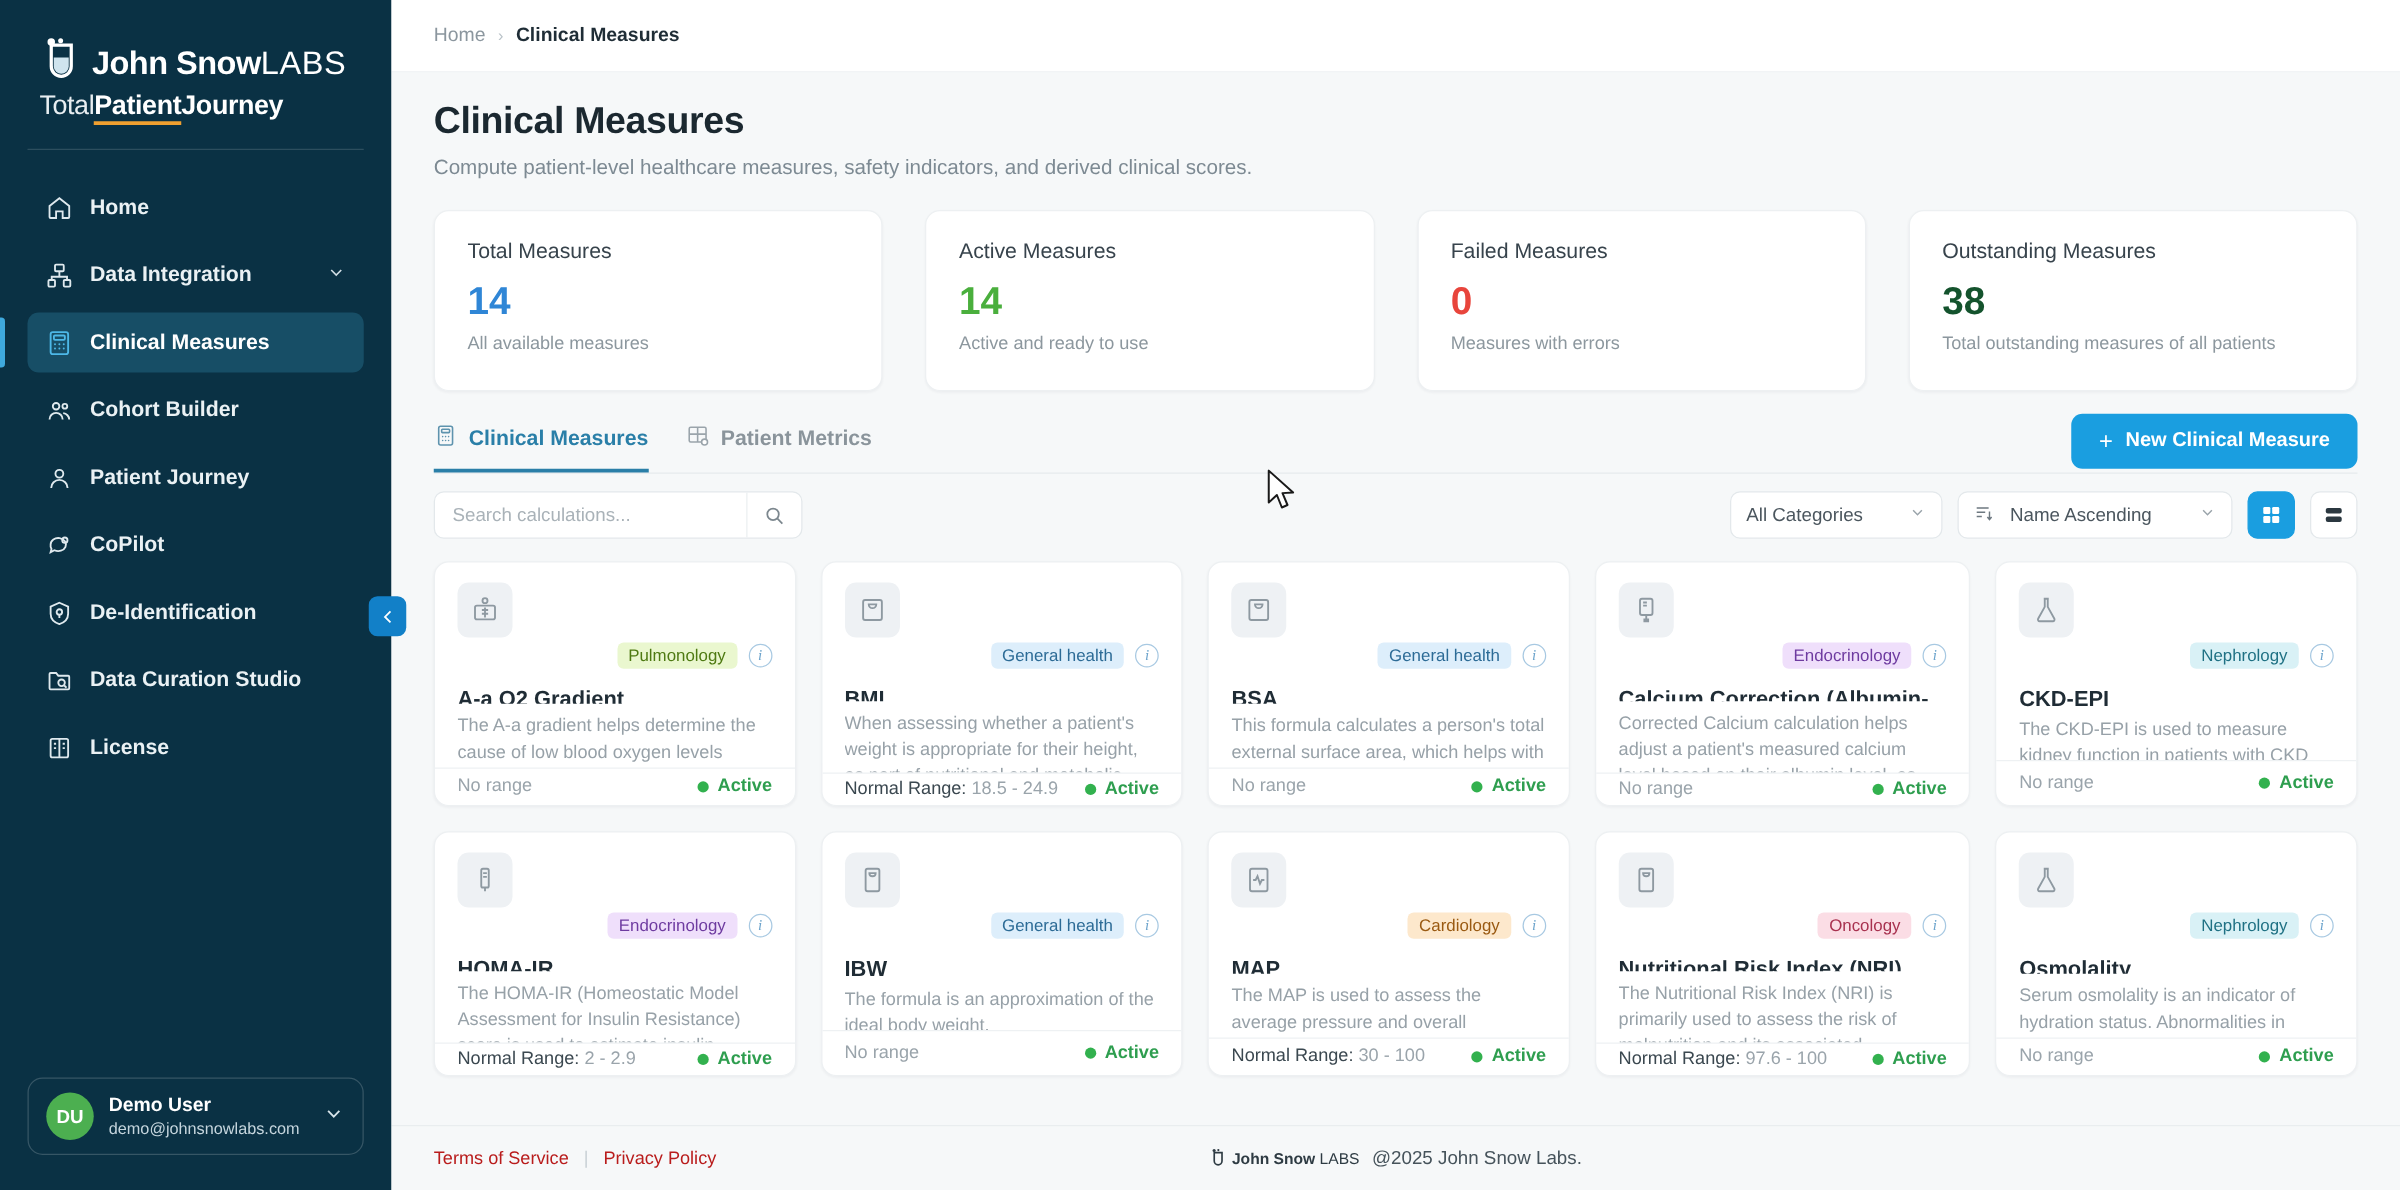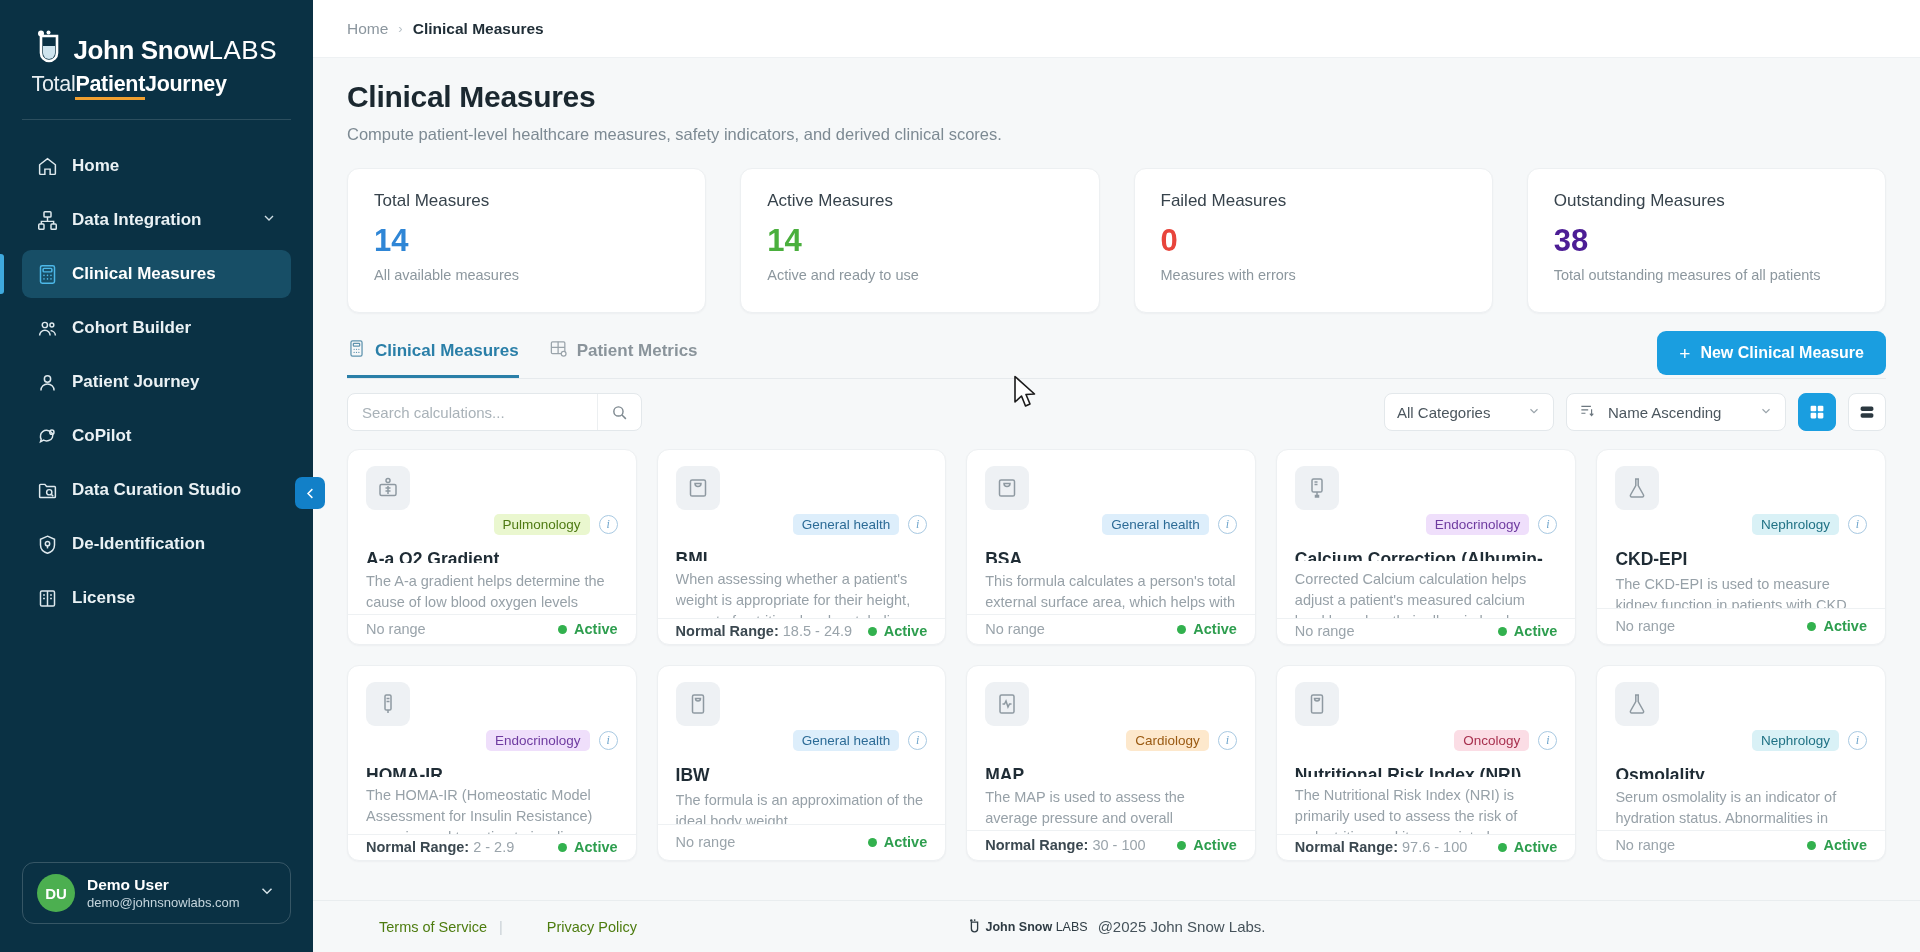"38" div.stat-value { color: #4c1d95 -> #14532d }
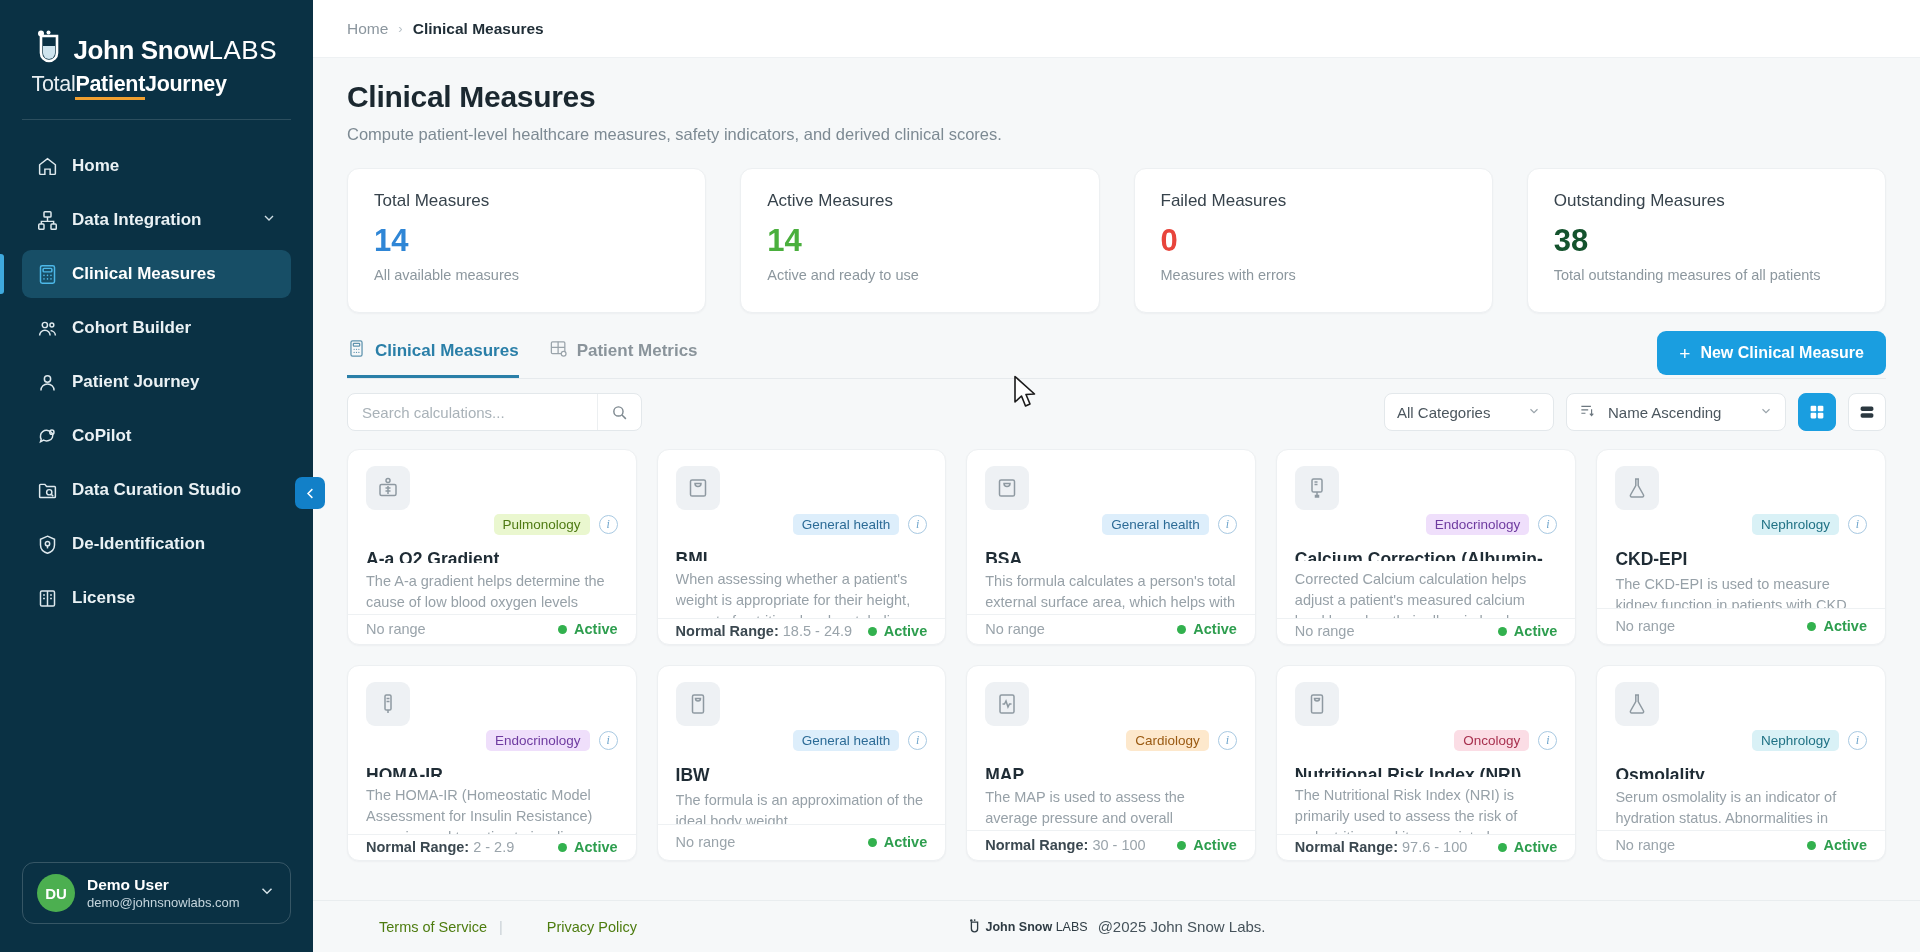"Data Curation Studio" div.nav-item { order: before "De-Identification" -> after "De-Identification" }
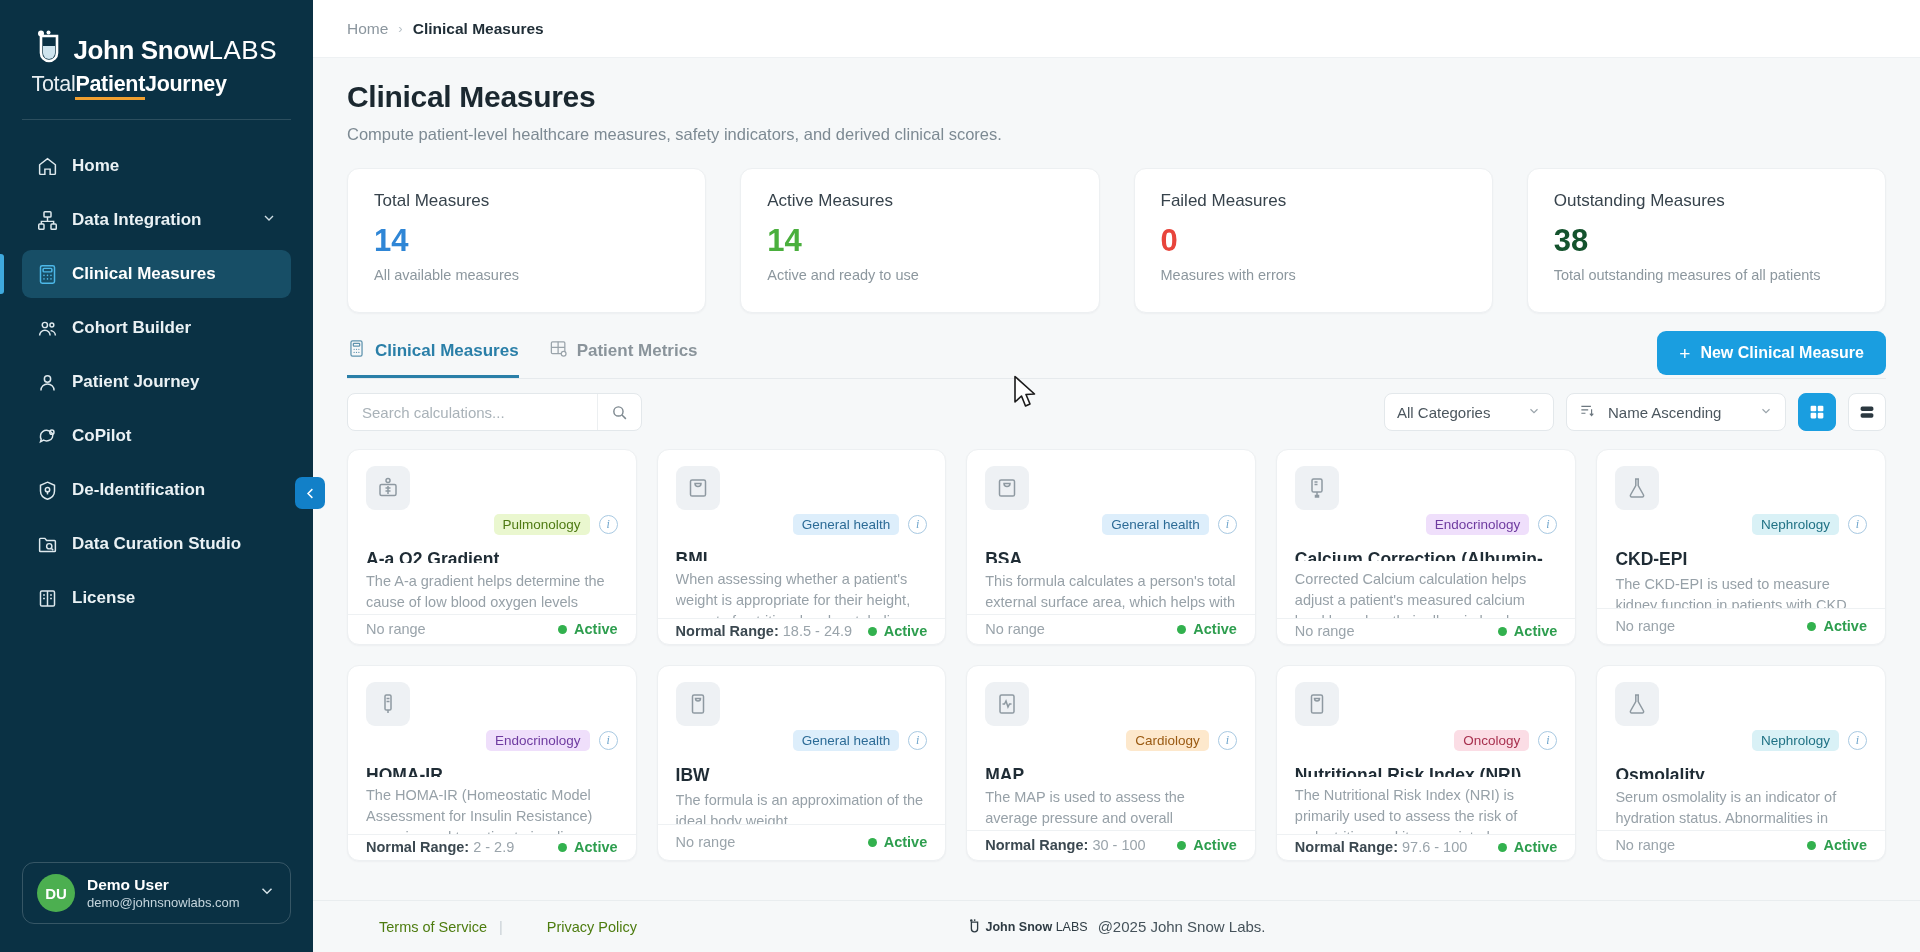"Normal Range:" .range b { font-weight: 700 -> 400 }
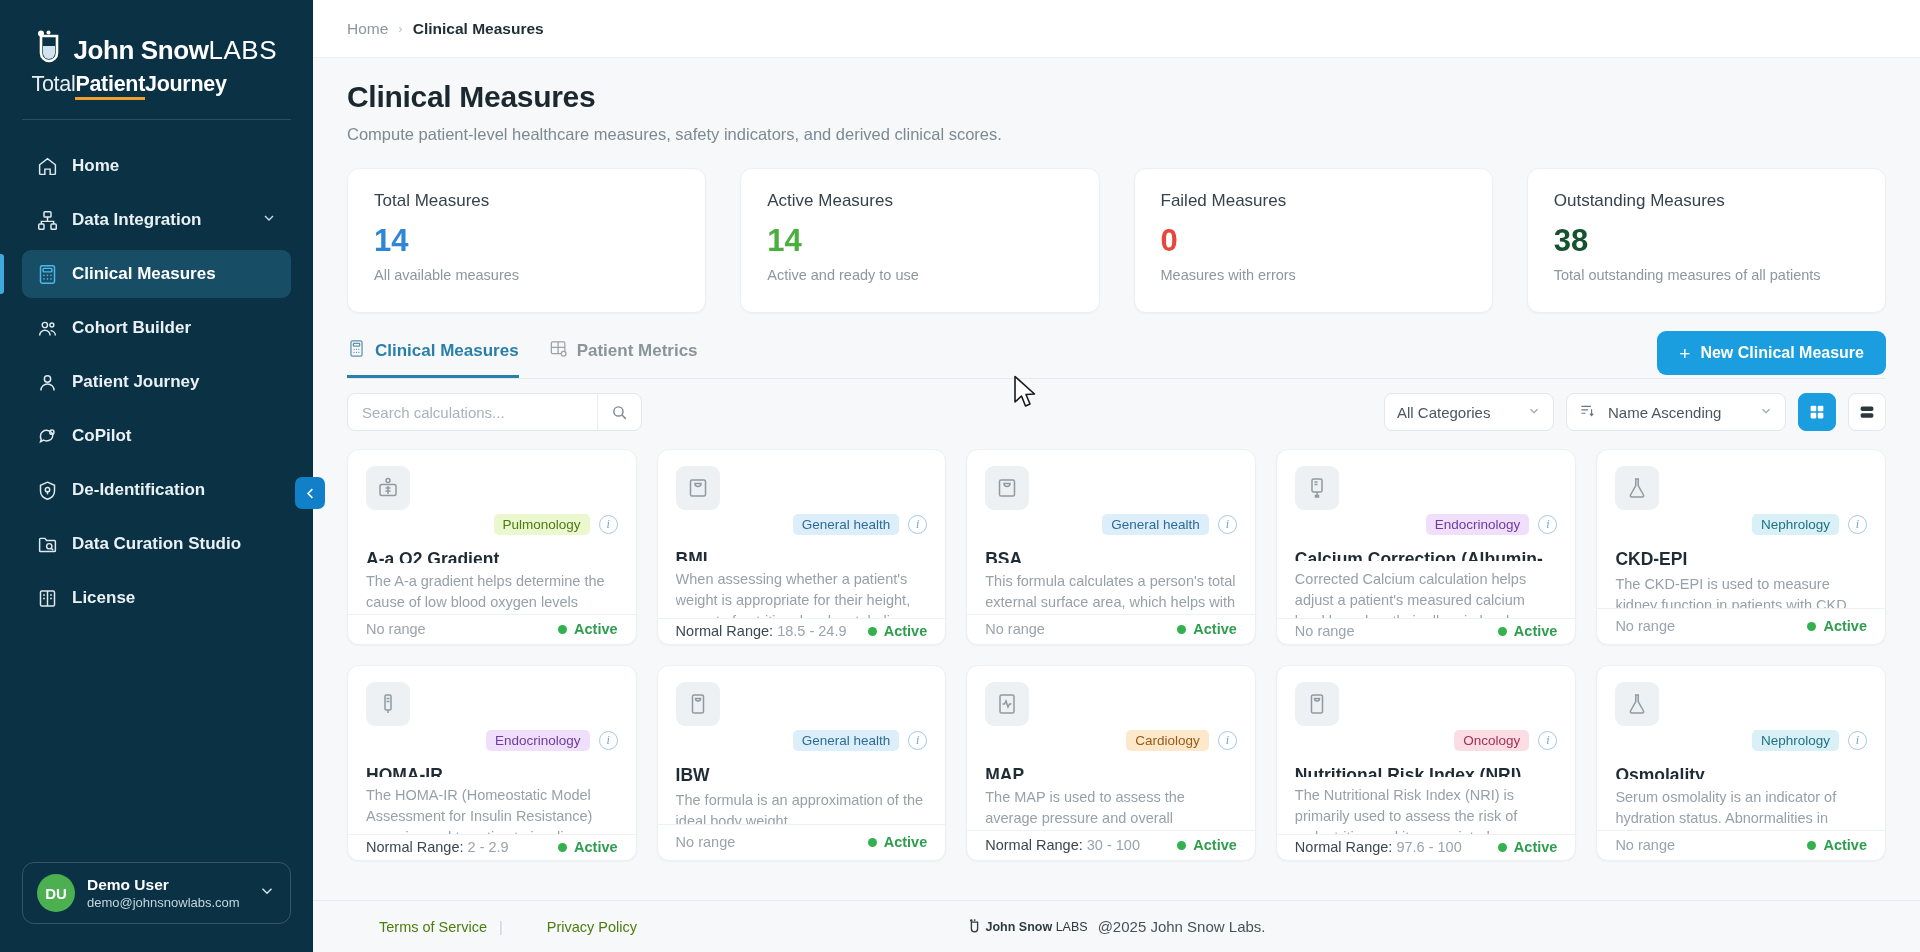"Terms of Service" .footer a { color: #4d7c0f -> #b91c1c; margin-left: 32px -> none }
